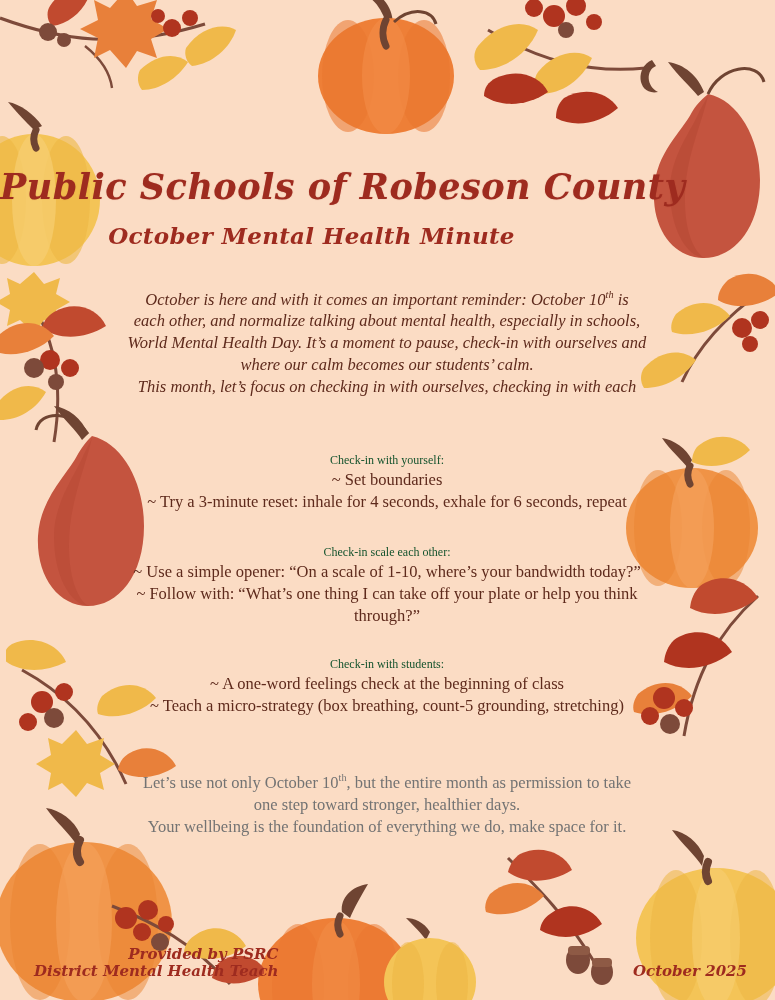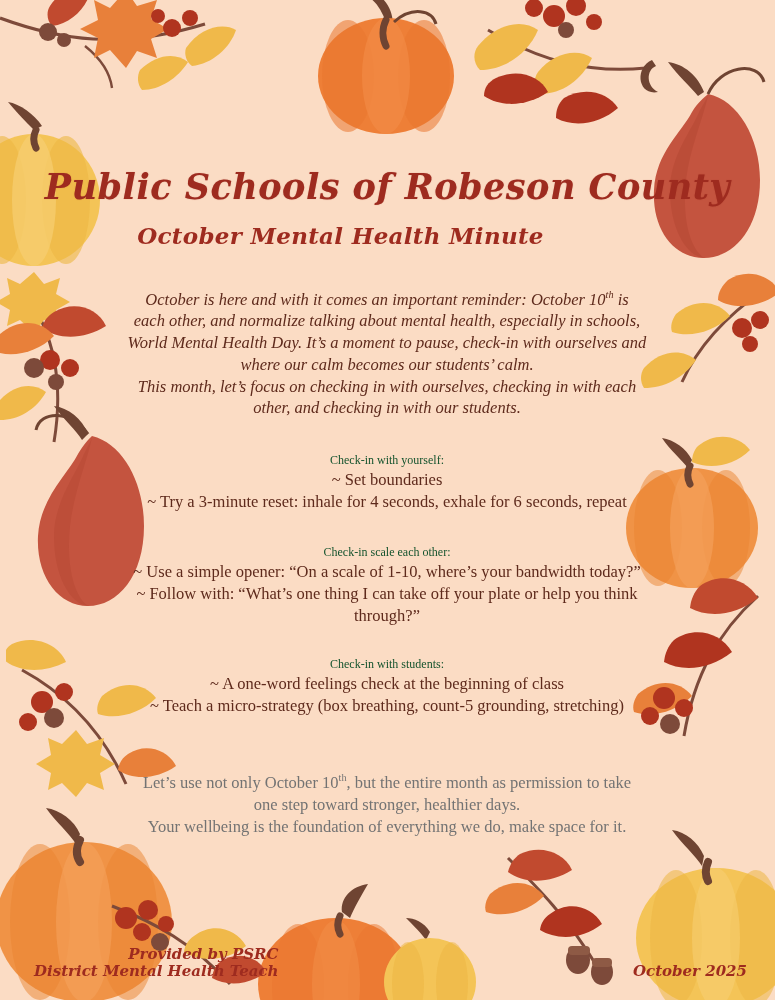"Public Schools of Robeson County" .title { text-align: center -> none }
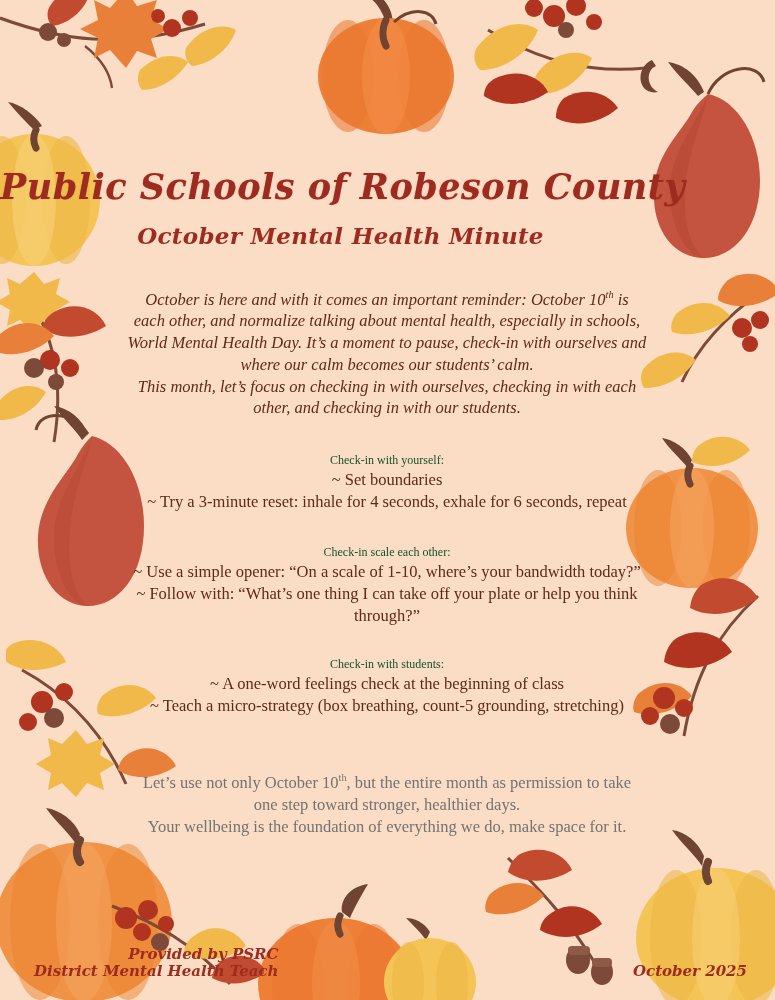"October Mental Health Minute" .subtitle { padding-left: 29px -> none }
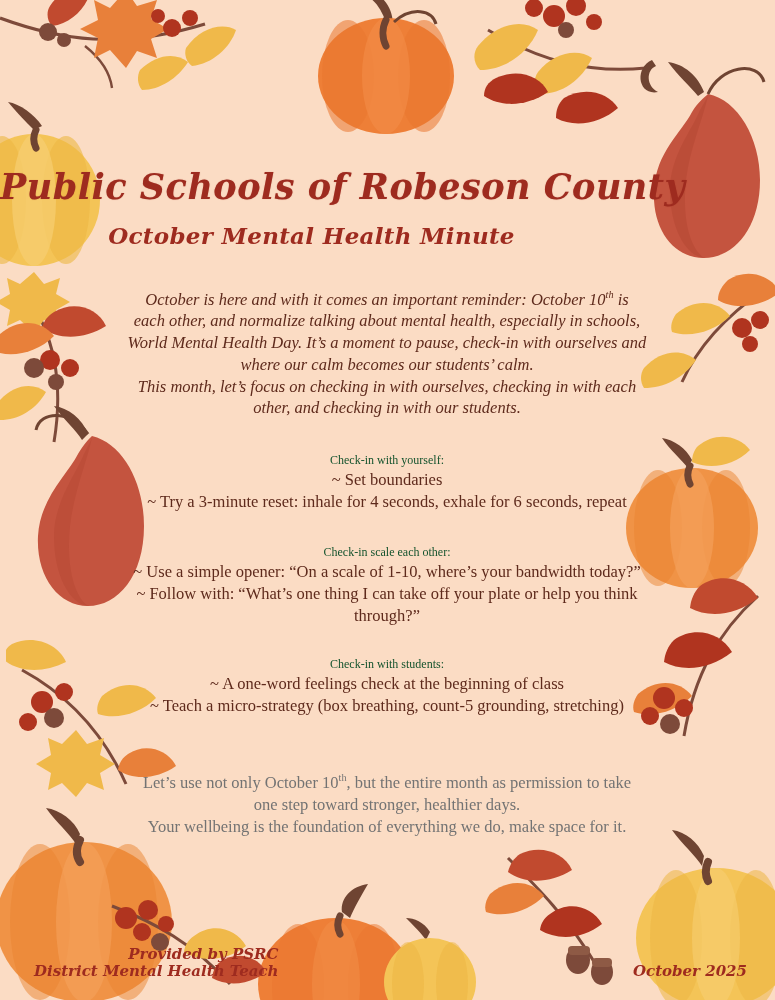"other, and checking in with" span.l { html: <span>other, and checking in with our students.</span> -> none }
